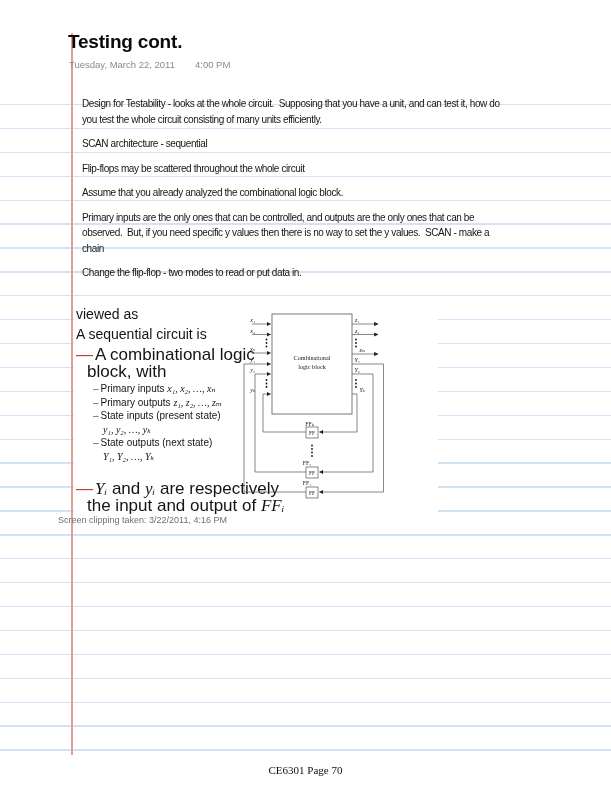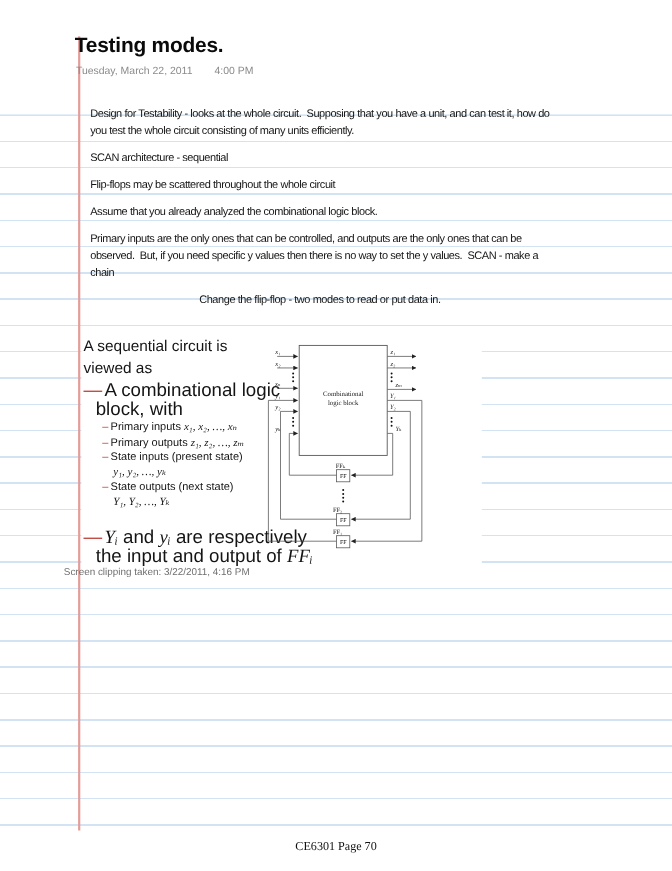"Testing modes." div.title { text: modes -> cont }
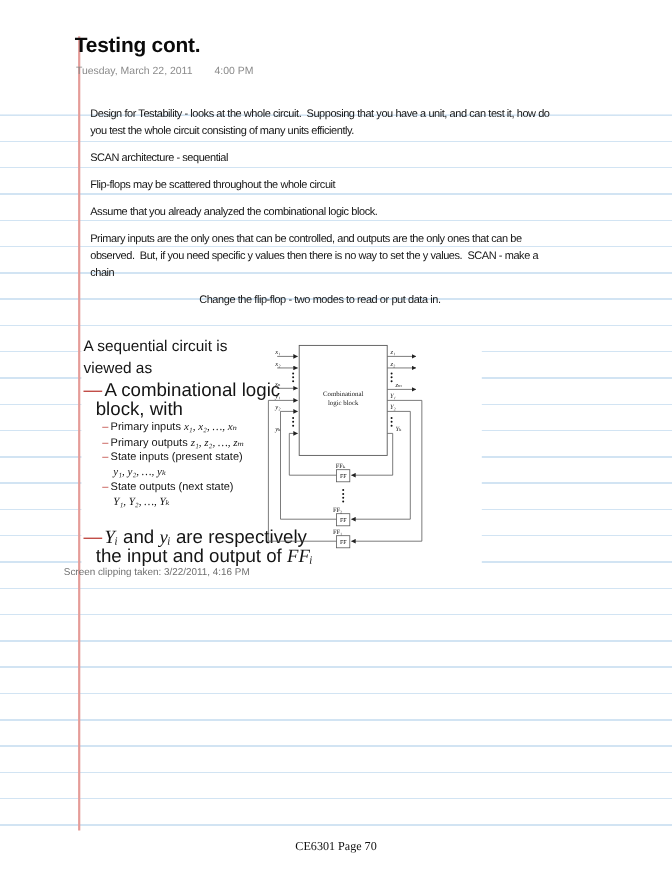"Change the flip-flop - two" .p.gap { text-align: center -> none }
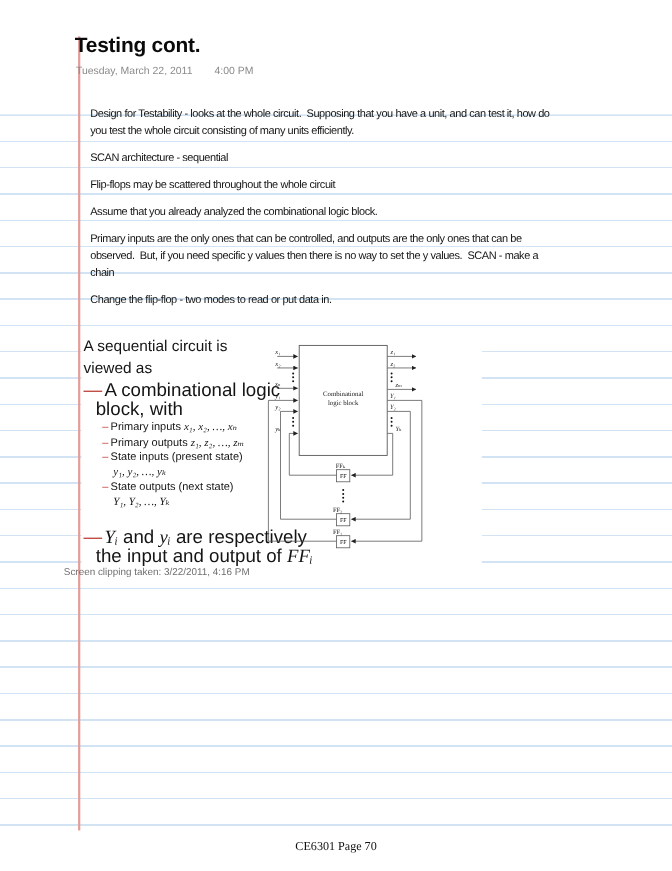"A sequential circuit is" div.sl-line { order: before "viewed as" -> after "viewed as" }
